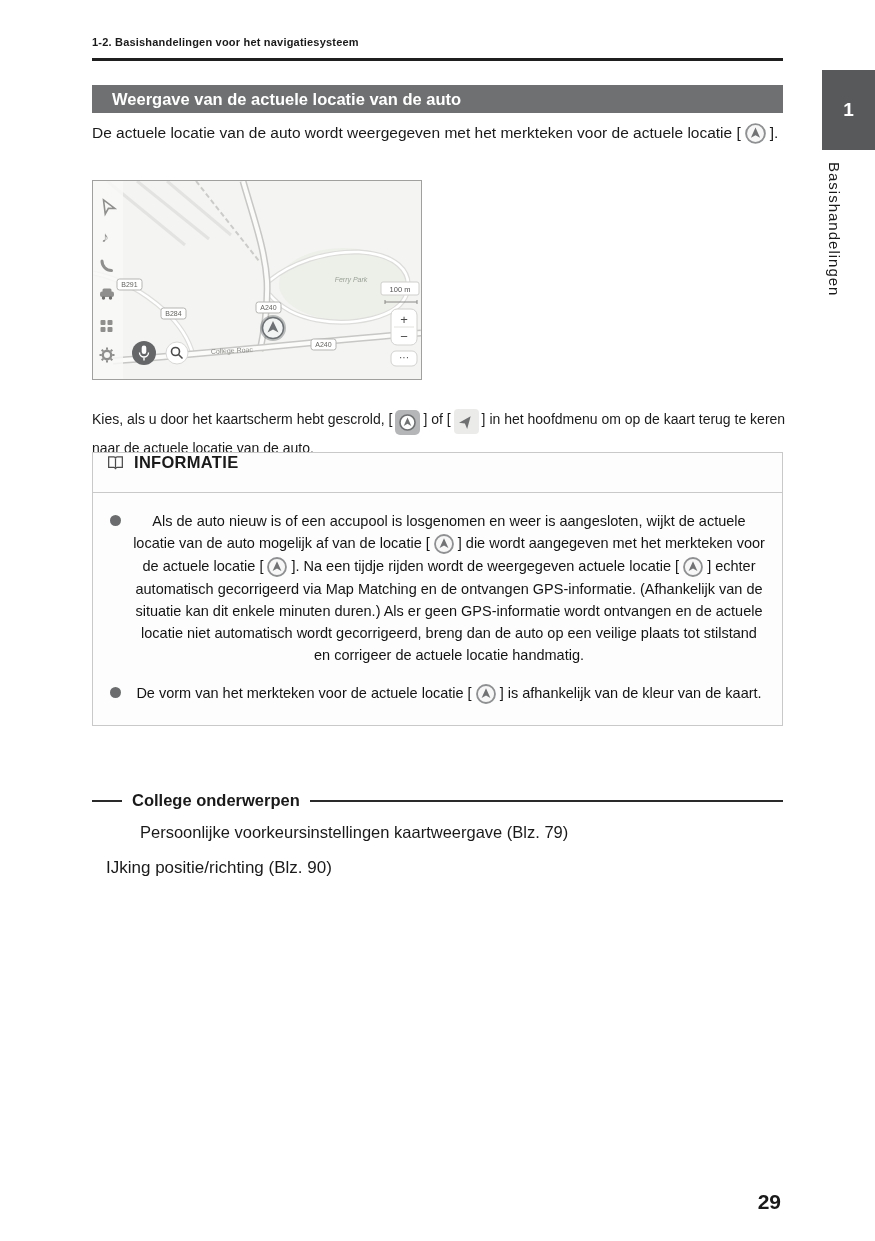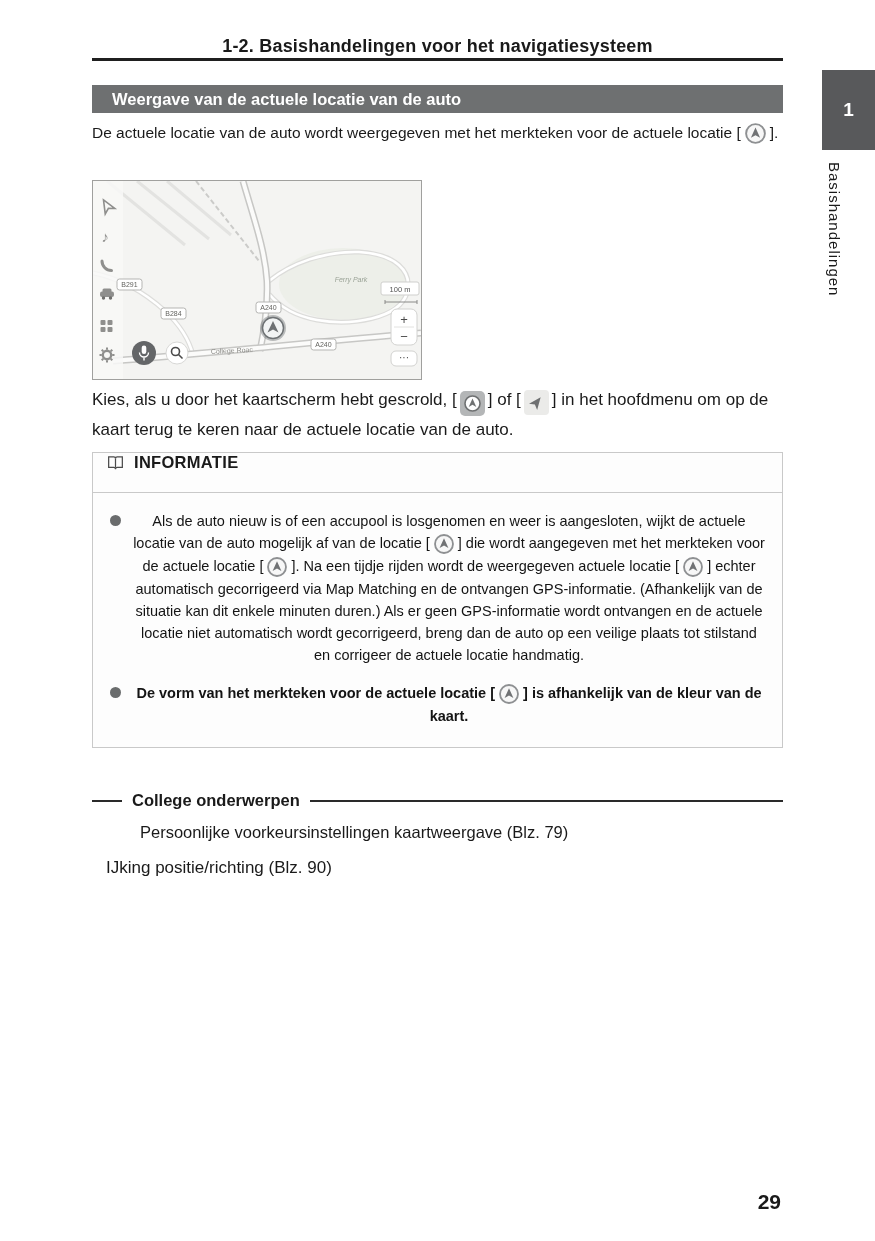"1-2. Basishandelingen voor het" .breadcrumb { font-size: 18px -> 11px; text-align: center -> left }
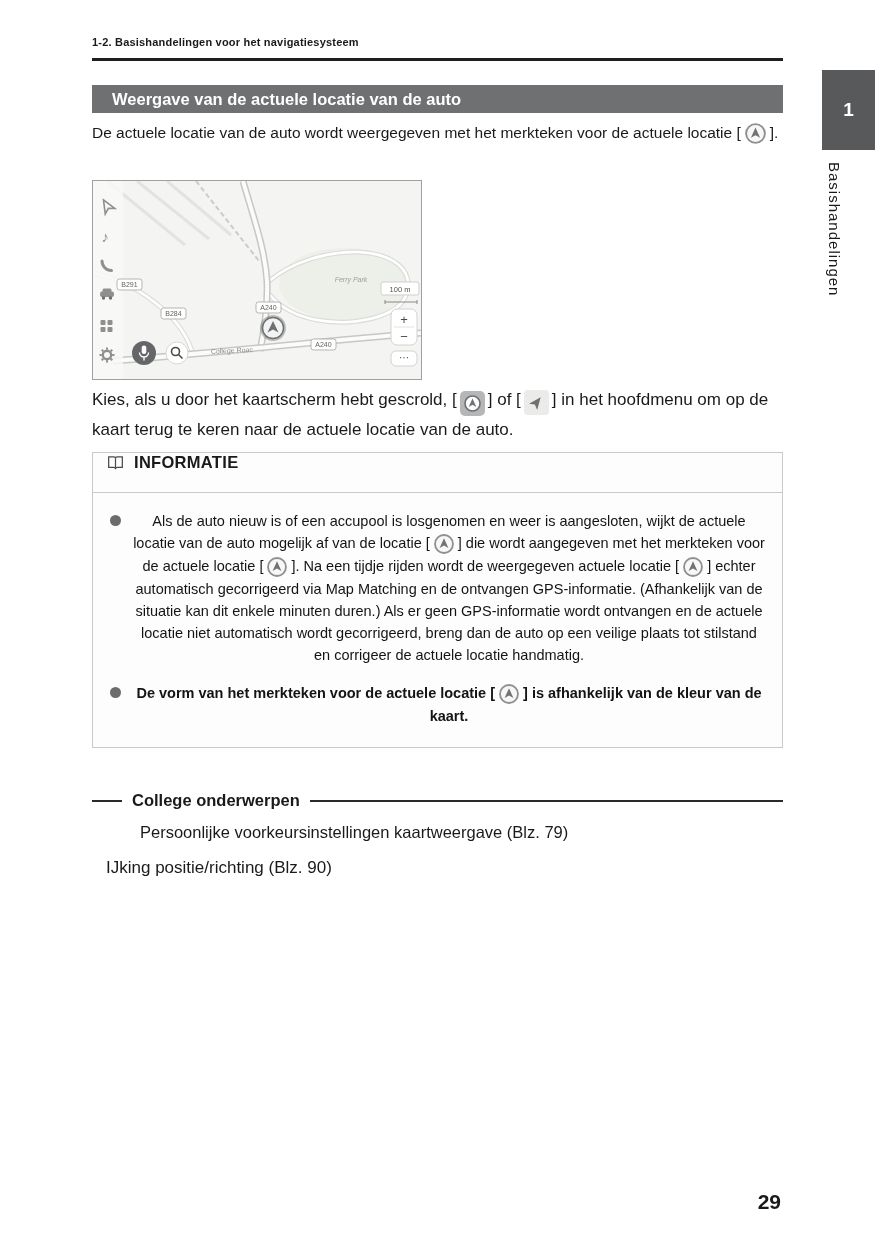"Kies, als u door het" .scroll-note { font-size: 17px -> 14px; top: 386px -> 406px }
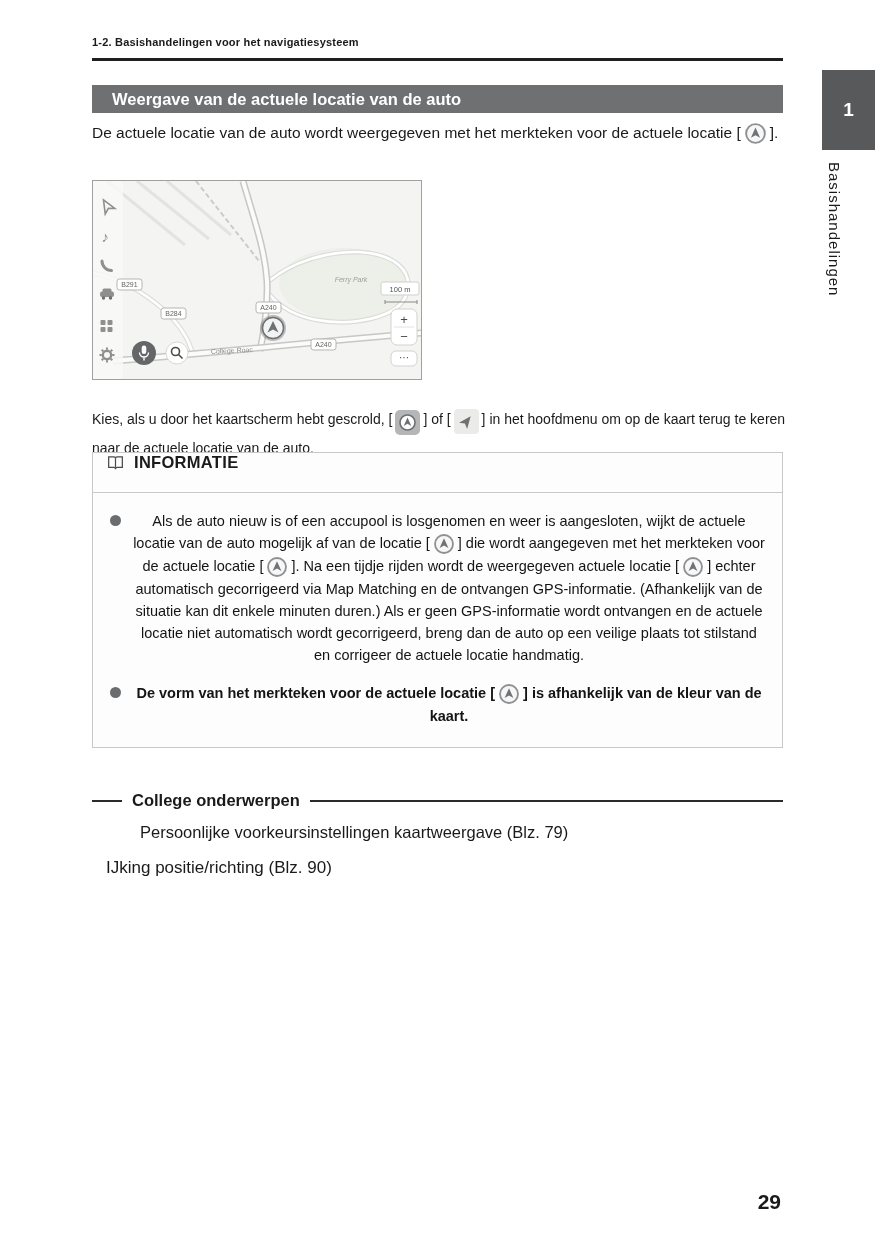"De vorm van het merkteken" .info-bullet + .info-bullet { font-weight: bold -> none }
